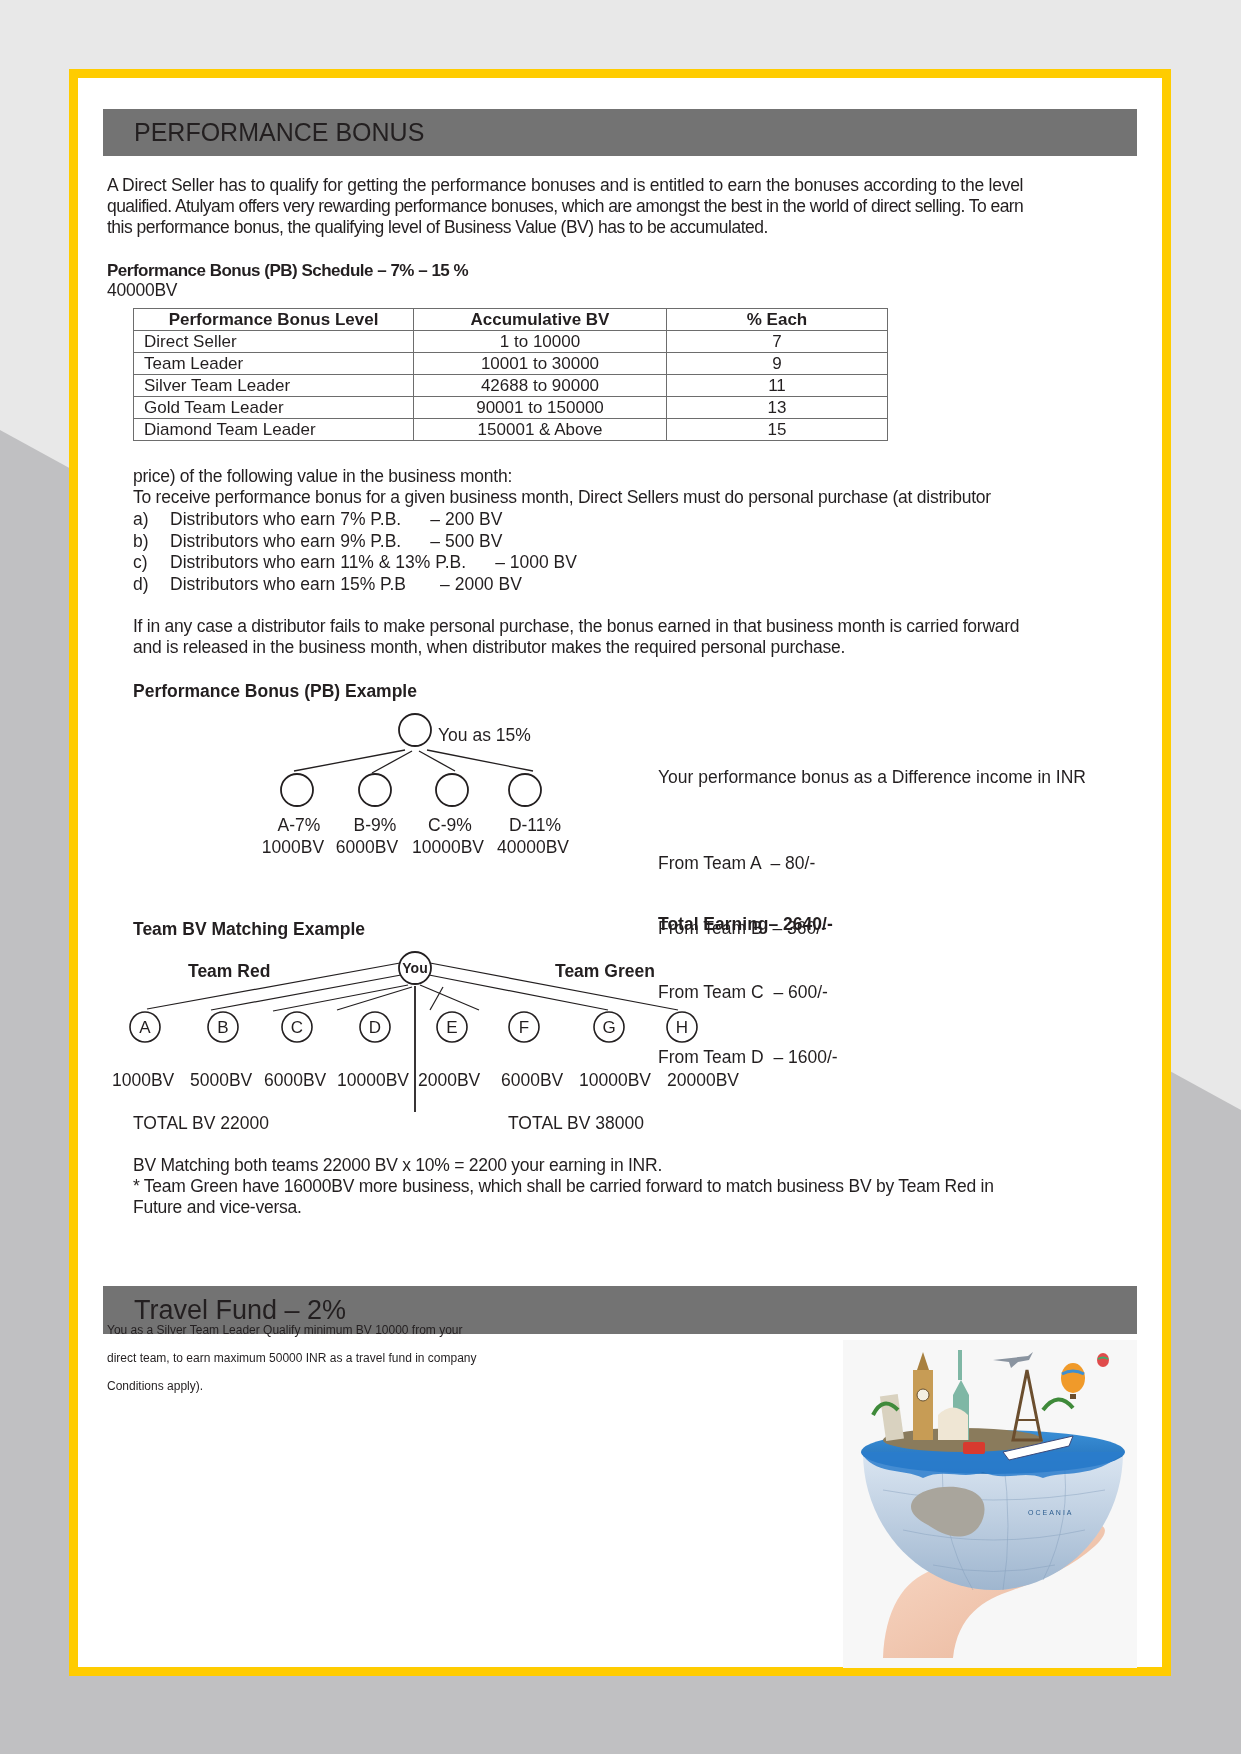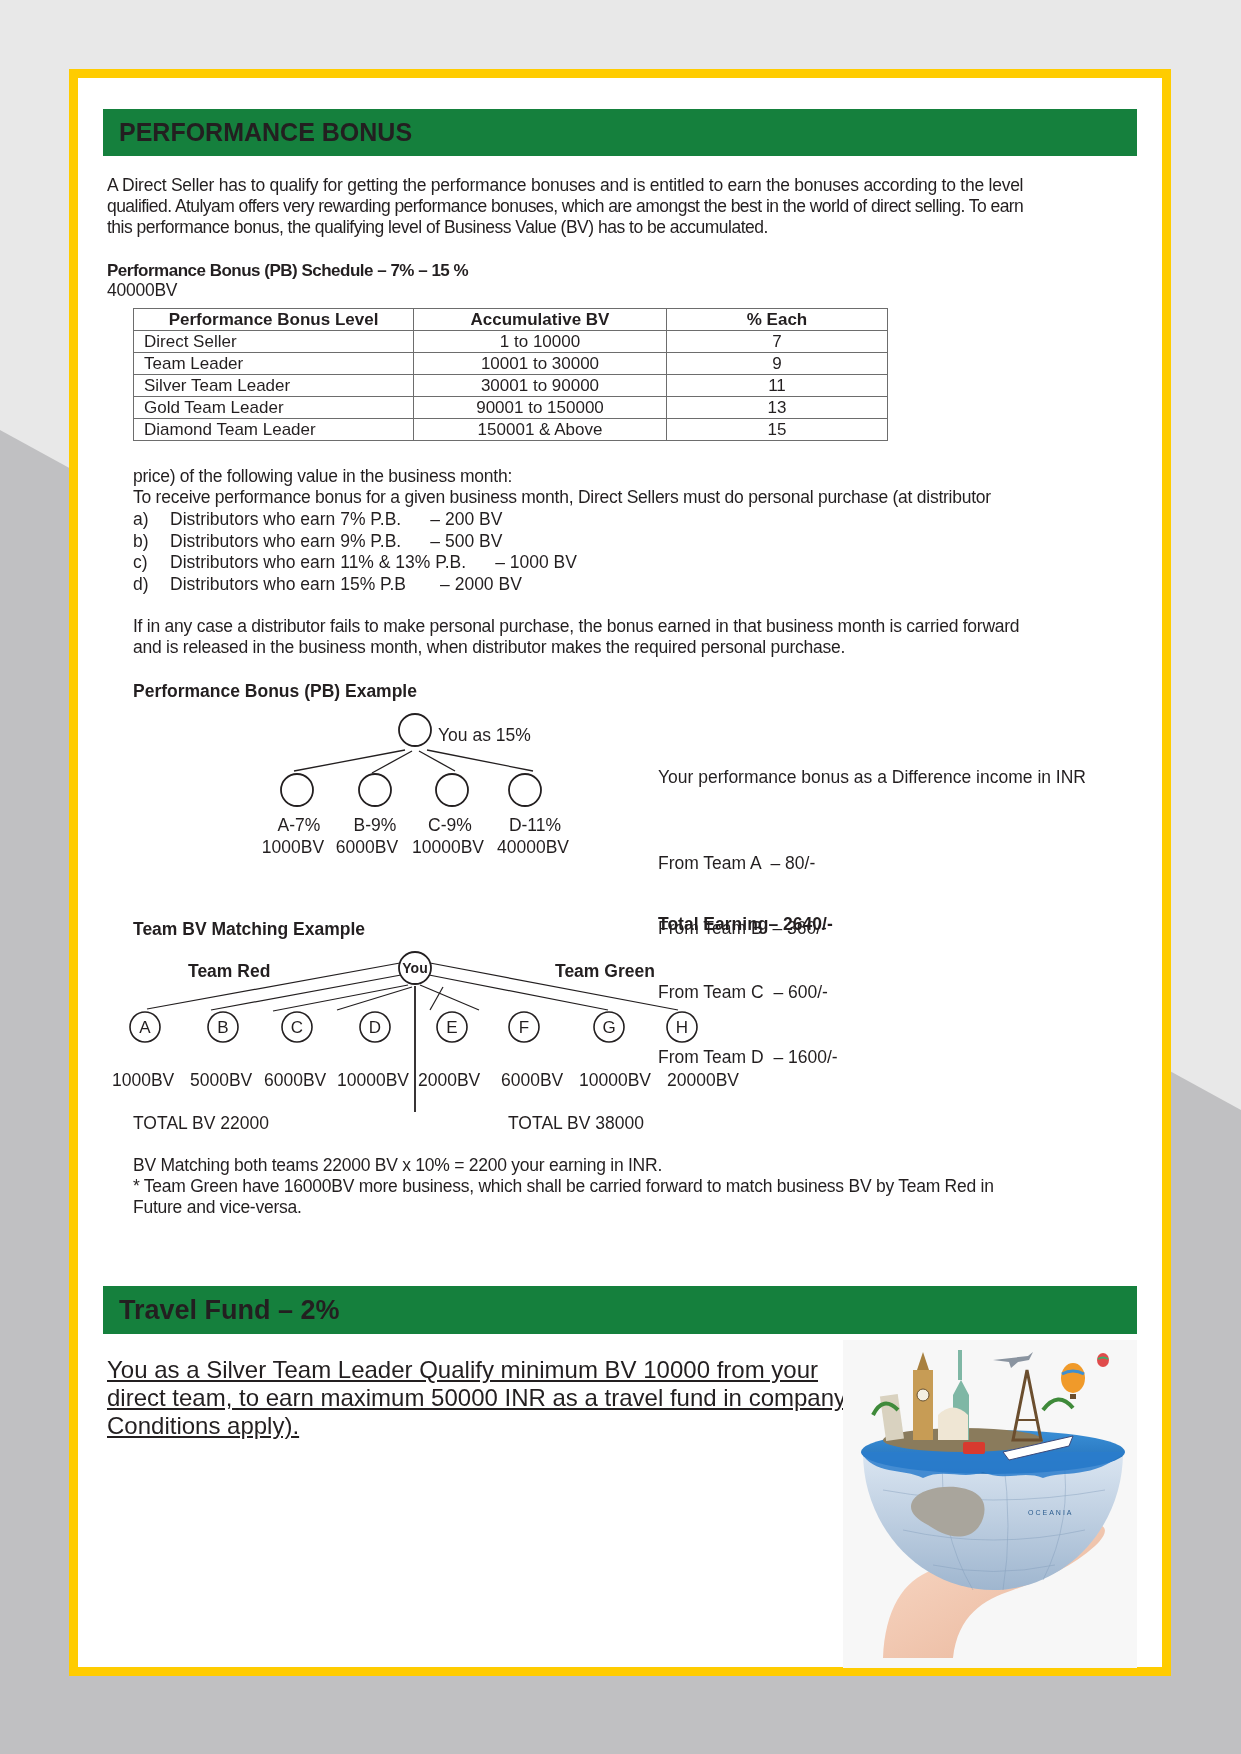"PERFORMANCE BONUS" .section-header { background: #15803d -> #737373; font-weight: bold -> normal; padding-left: 16px -> 31px }
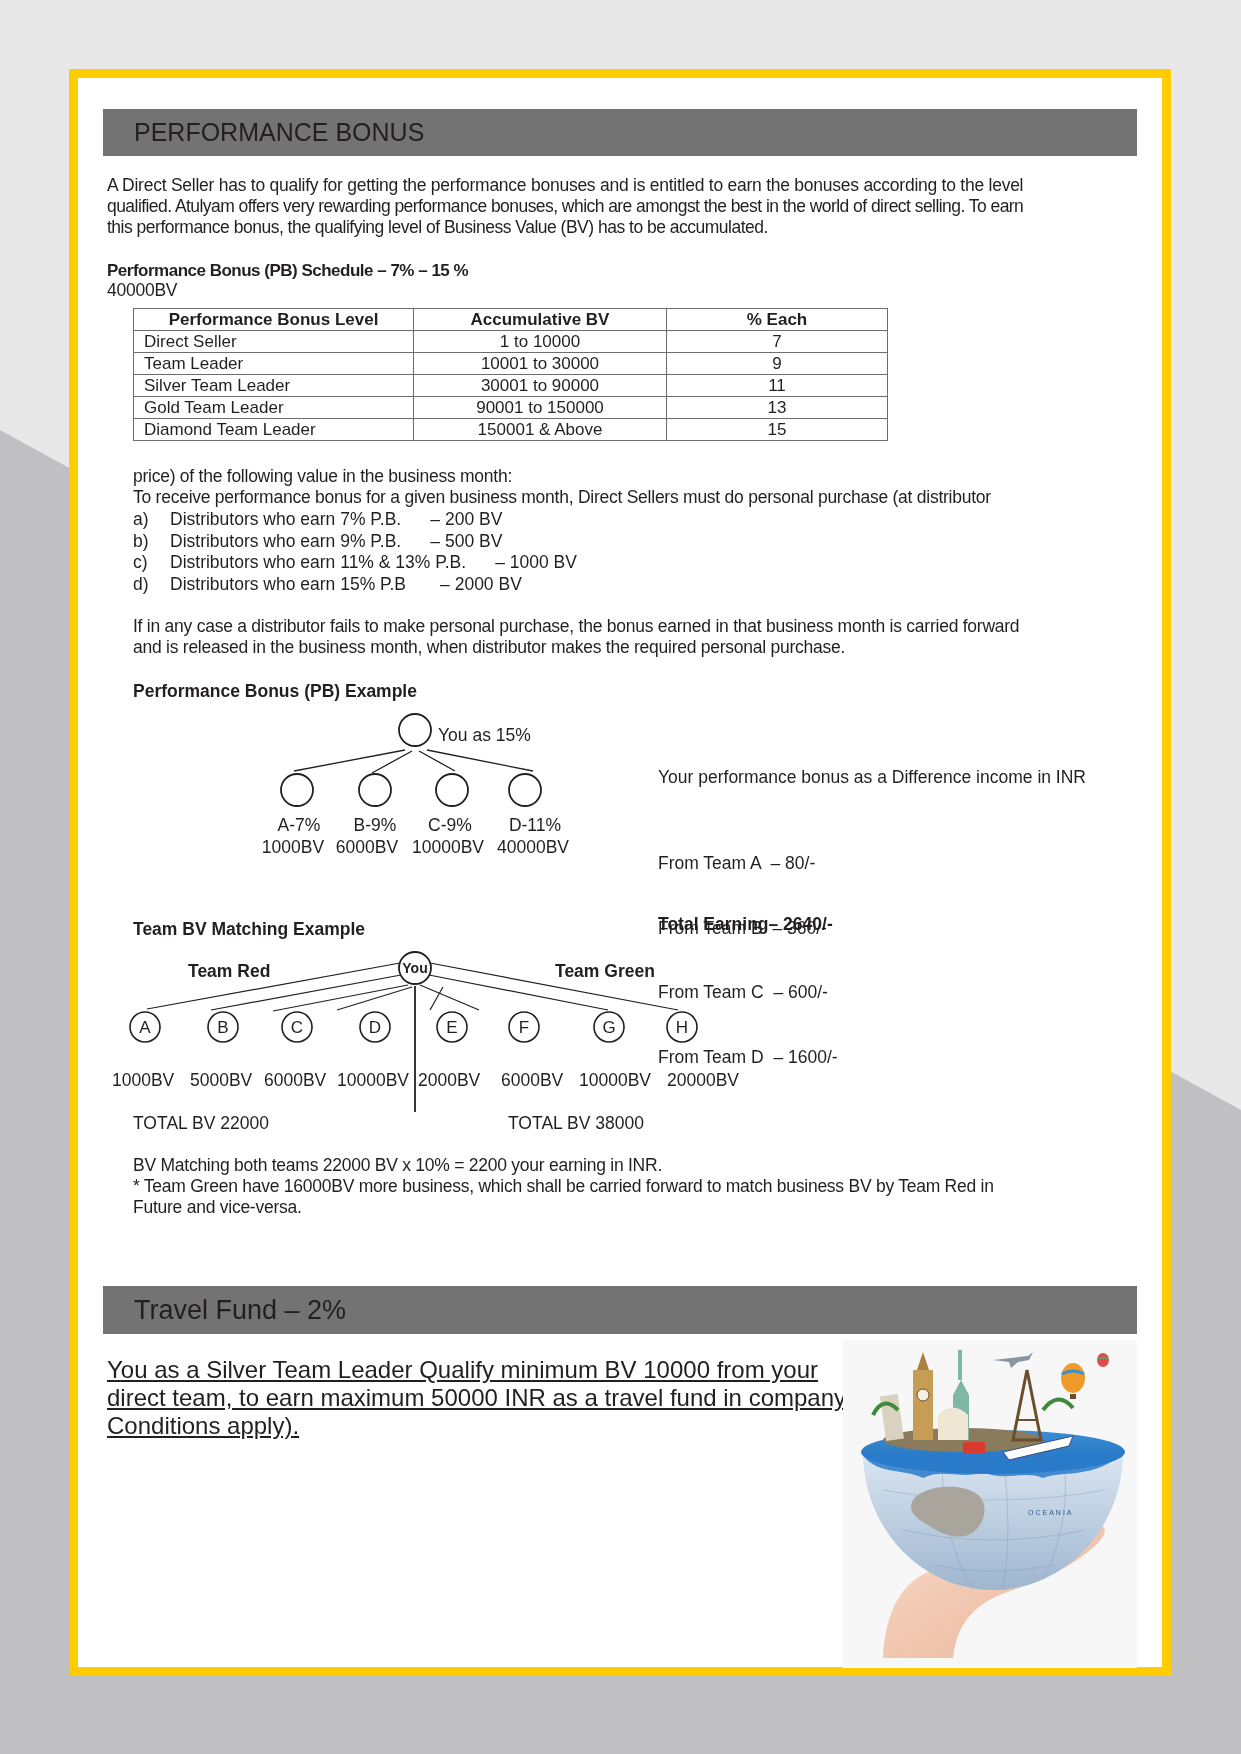"30001 to 90000" td.c { text: 30001 -> 42688 }
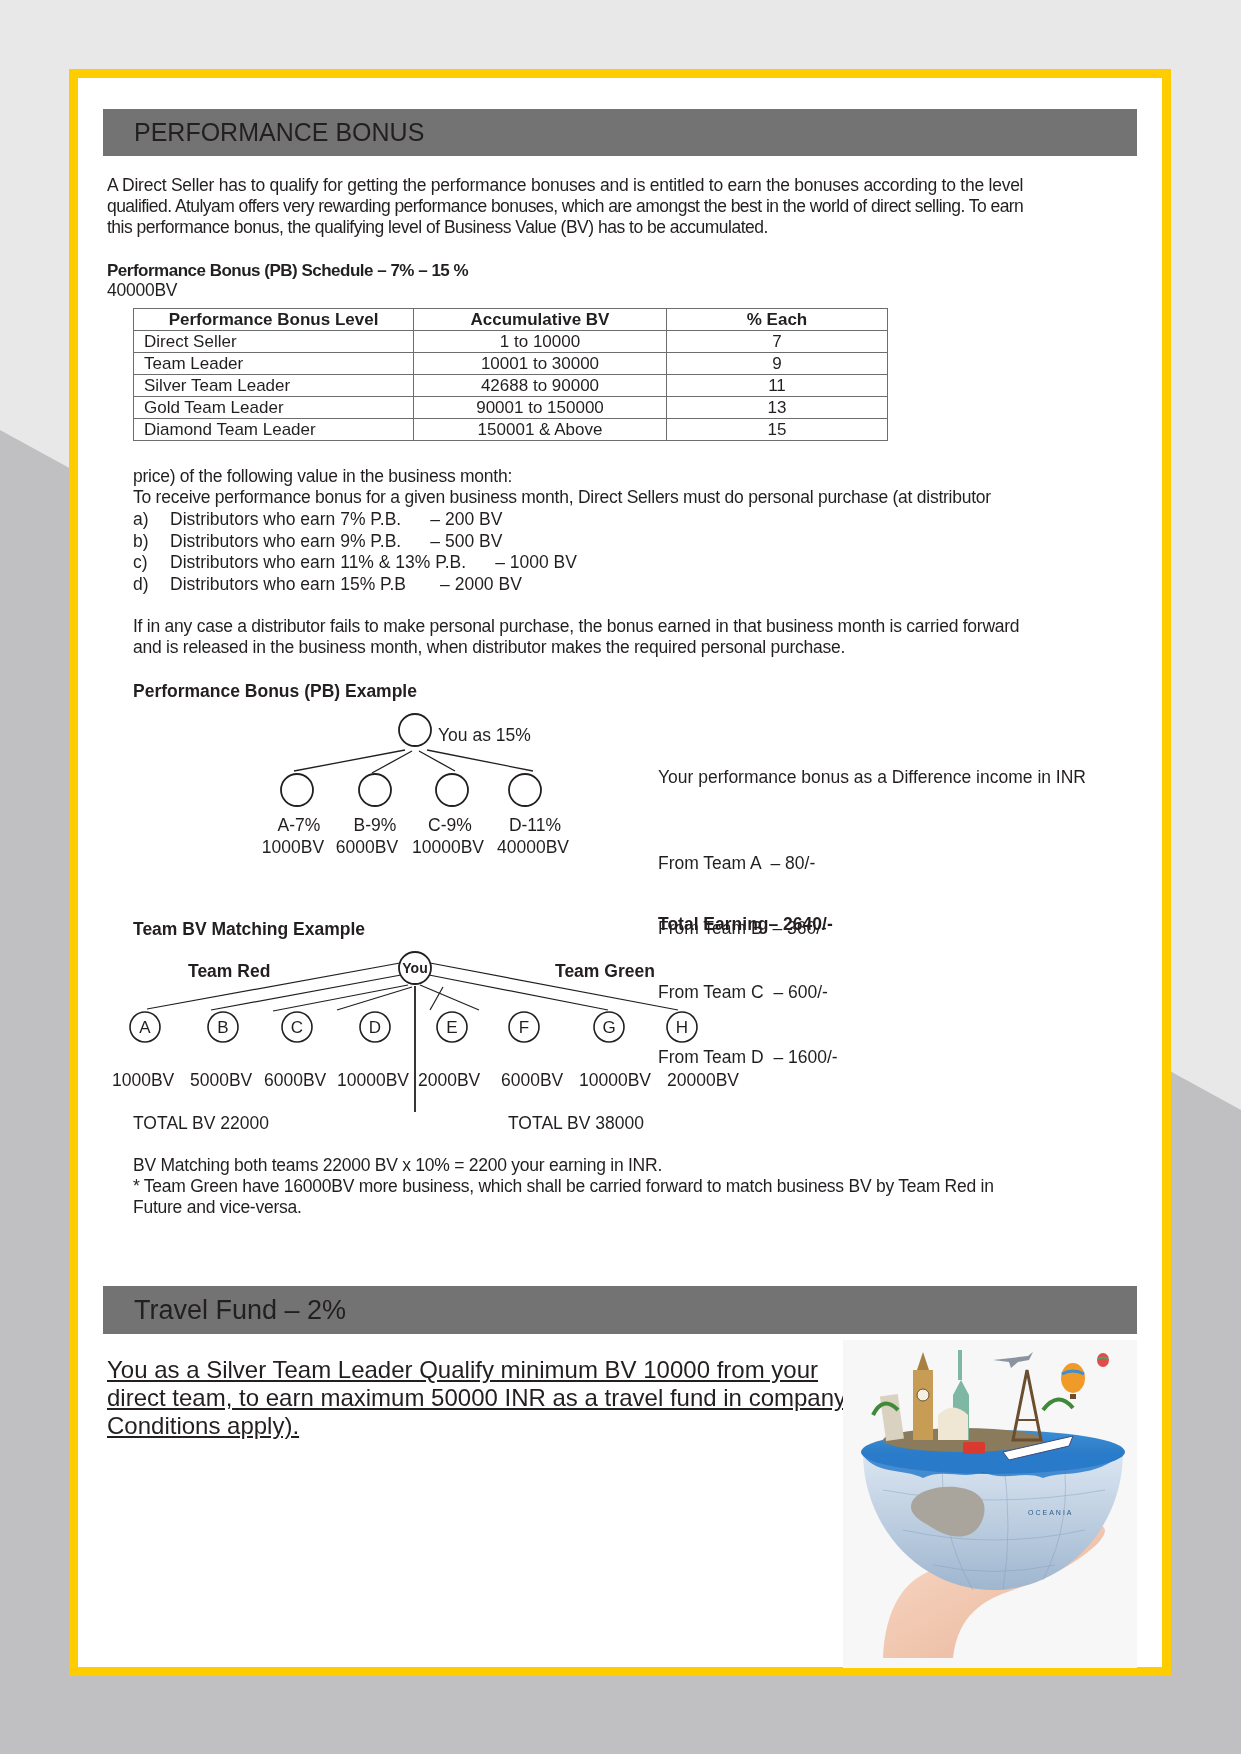"You as a Silver Team" div.abs { font-size: 24px -> 12px; text-decoration: underline -> none; top: 1356px -> 1316px }
